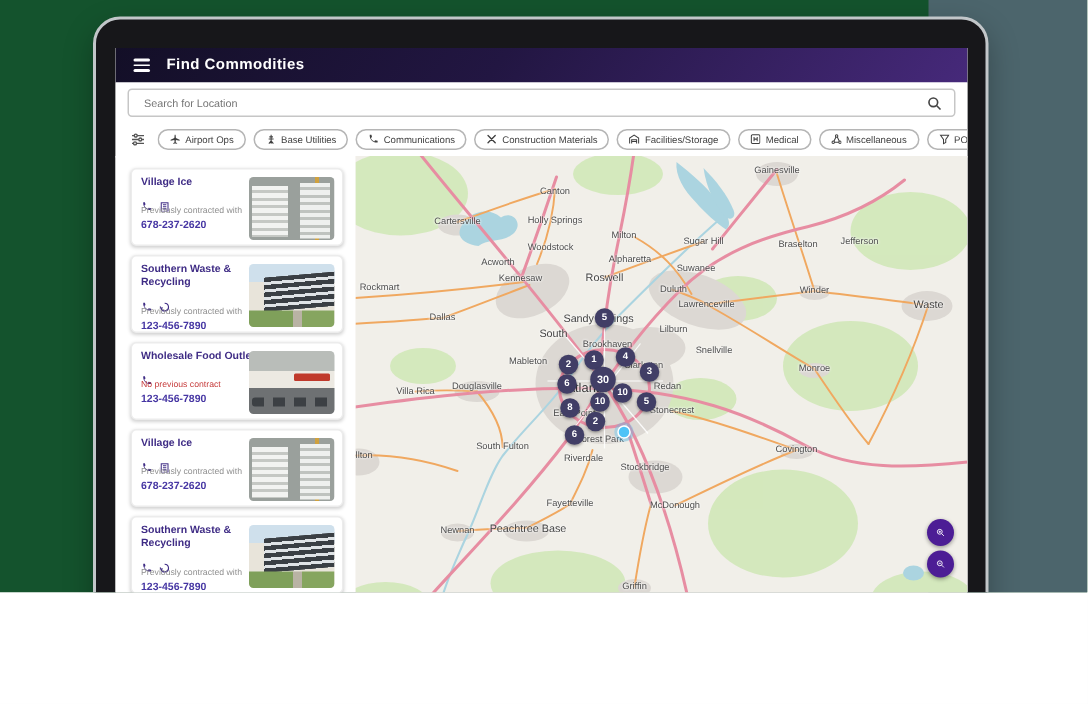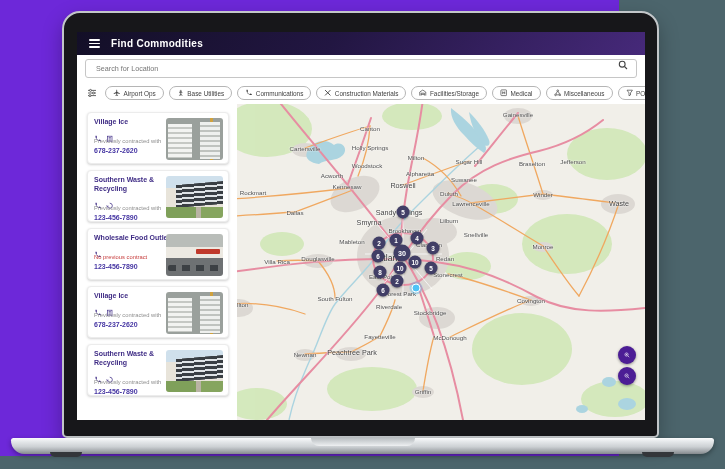"Find Commodities" #stage { background: #6d28d9 -> #14532d; height: 469px -> 395px }
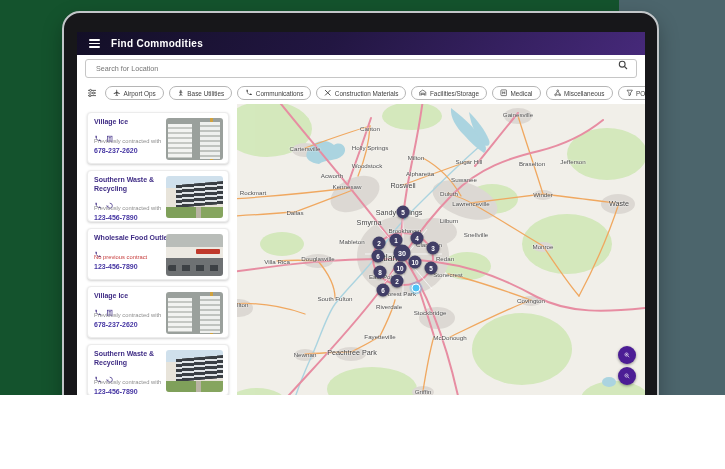"Search for Location" .search-box { align-items: none -> center }
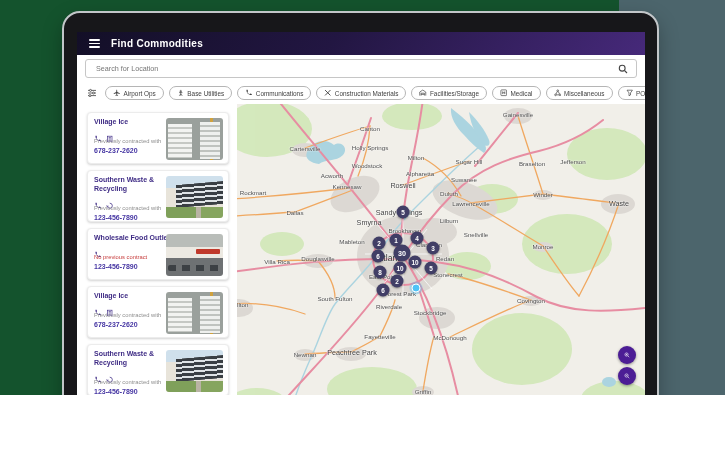"Smyrna" span.map-label { text: Smyrna -> South }
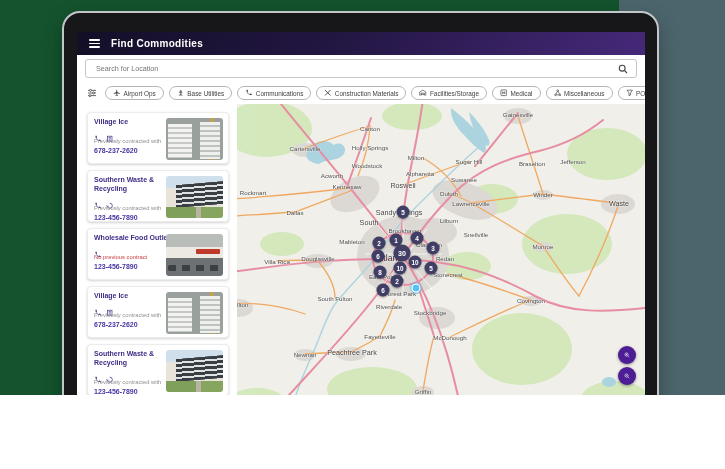"Peachtree Park" span.map-label { text: Park -> Base }
